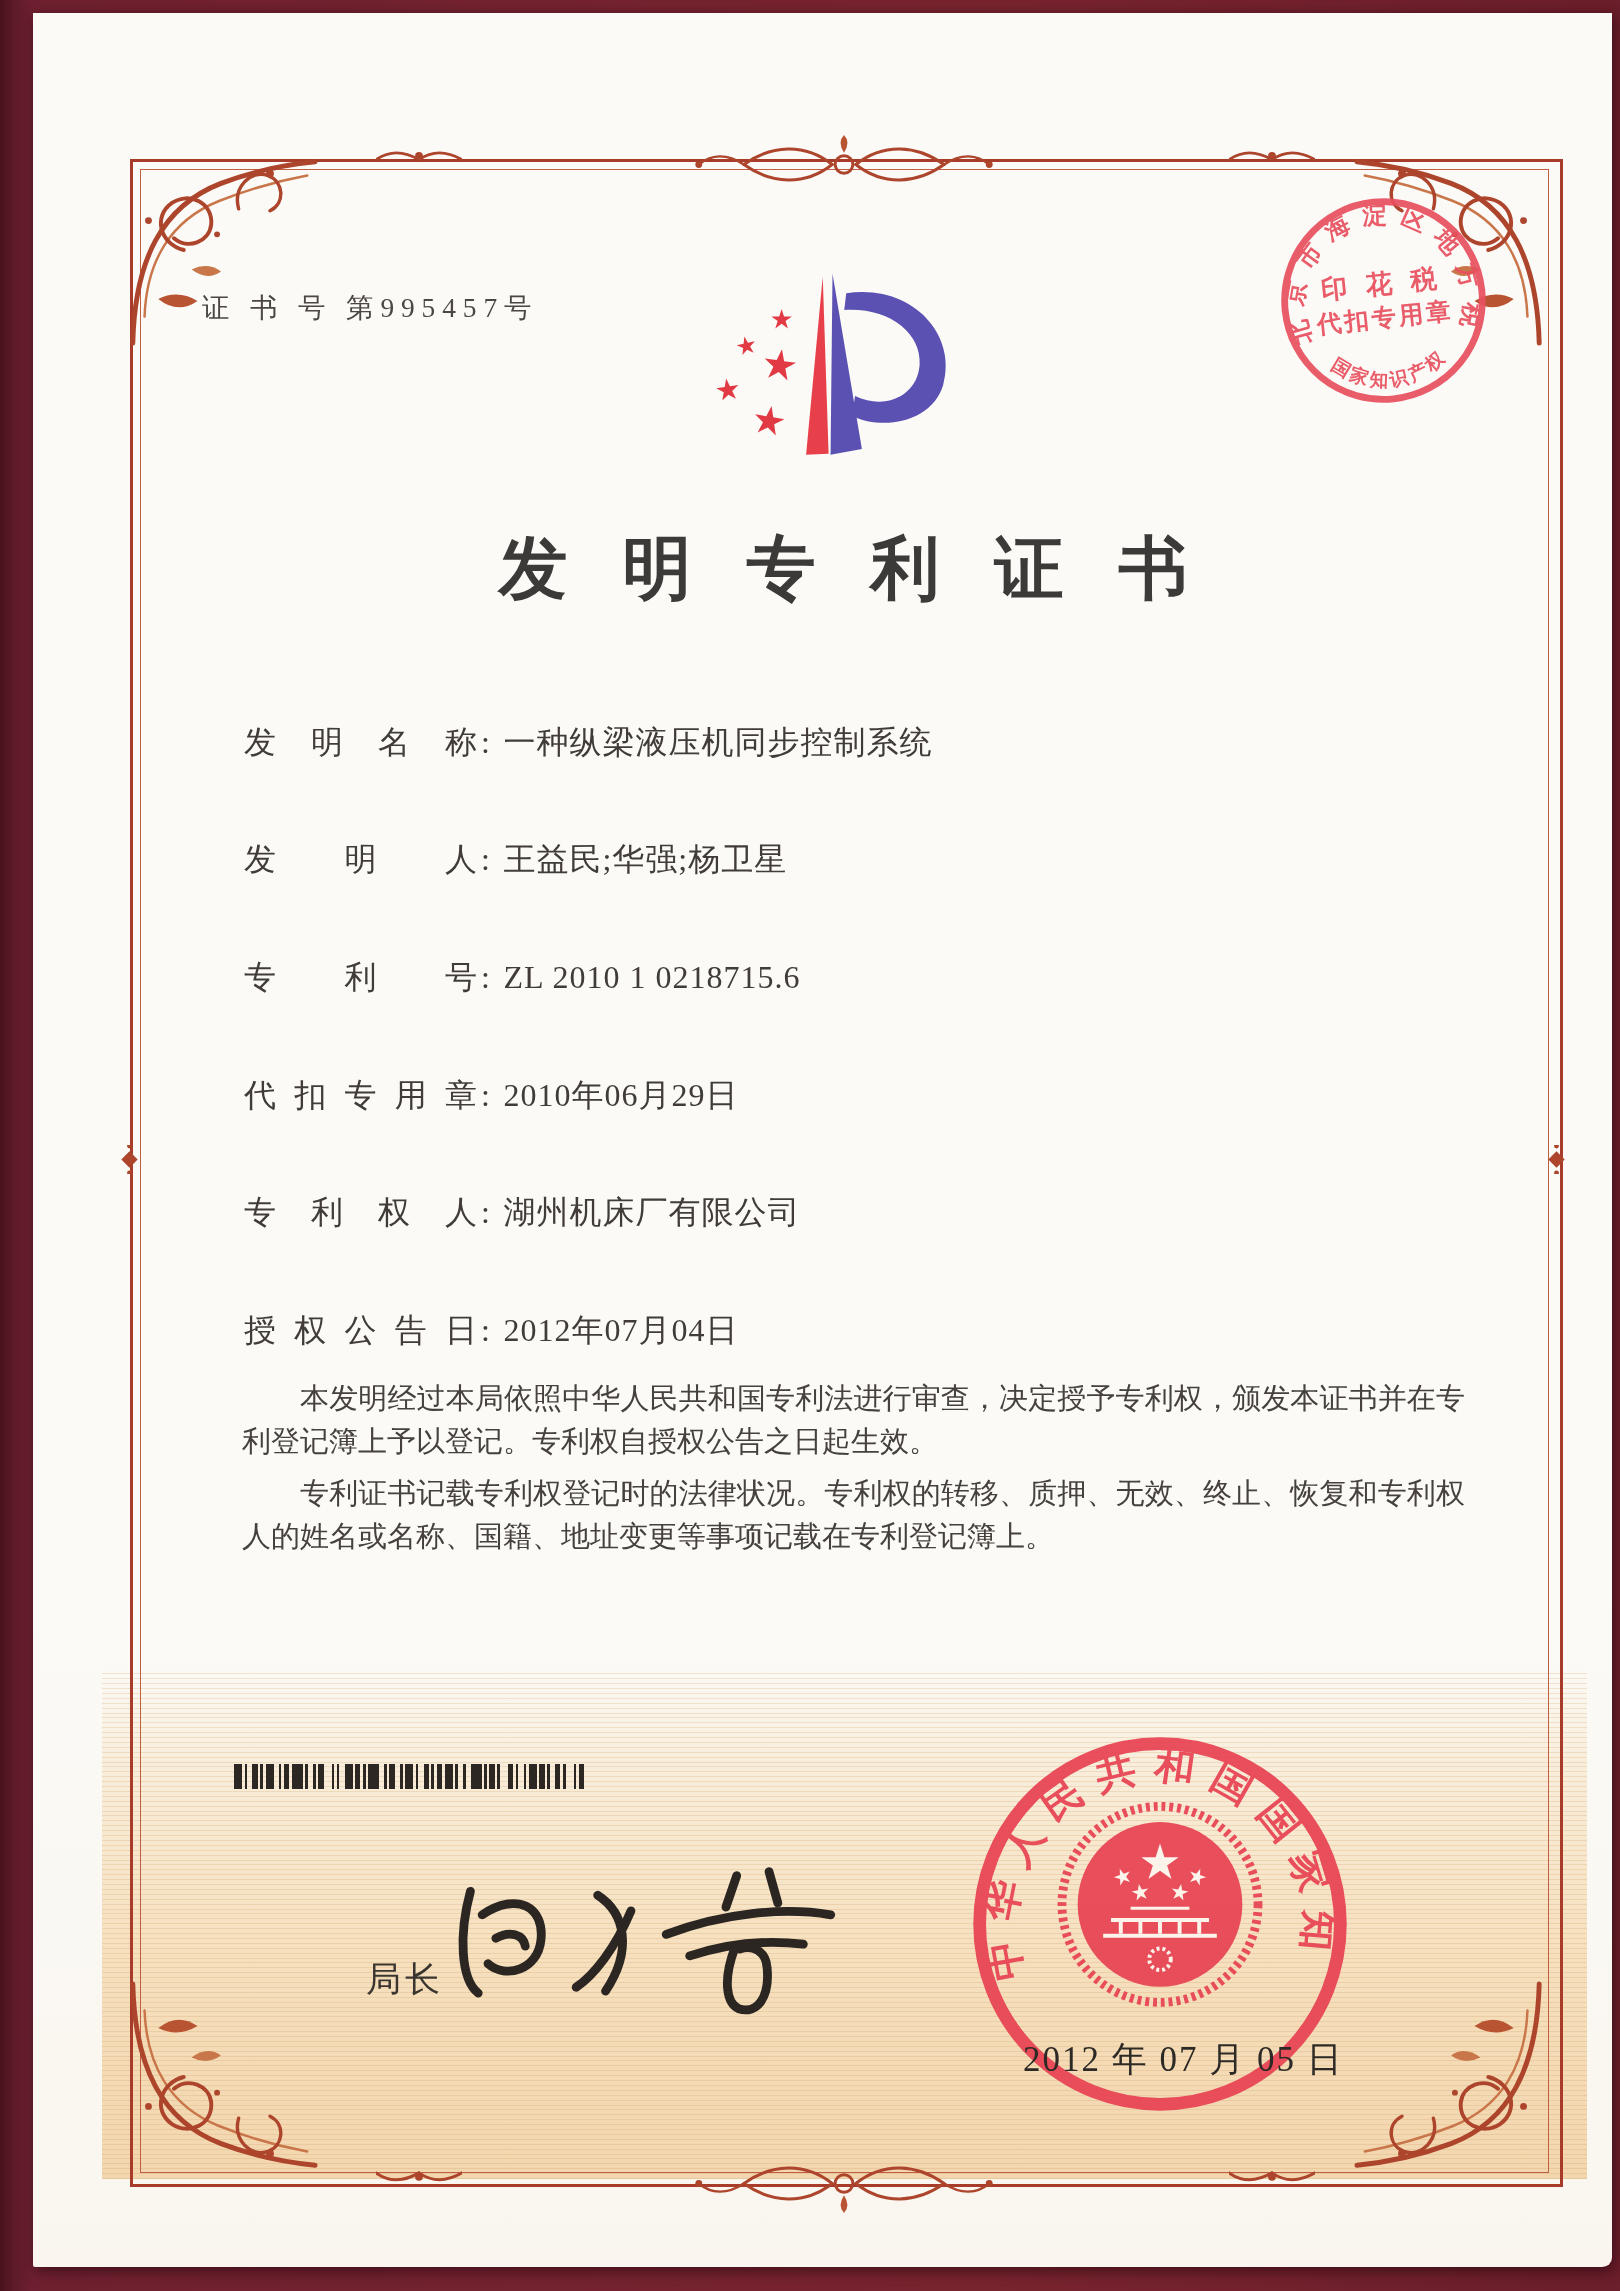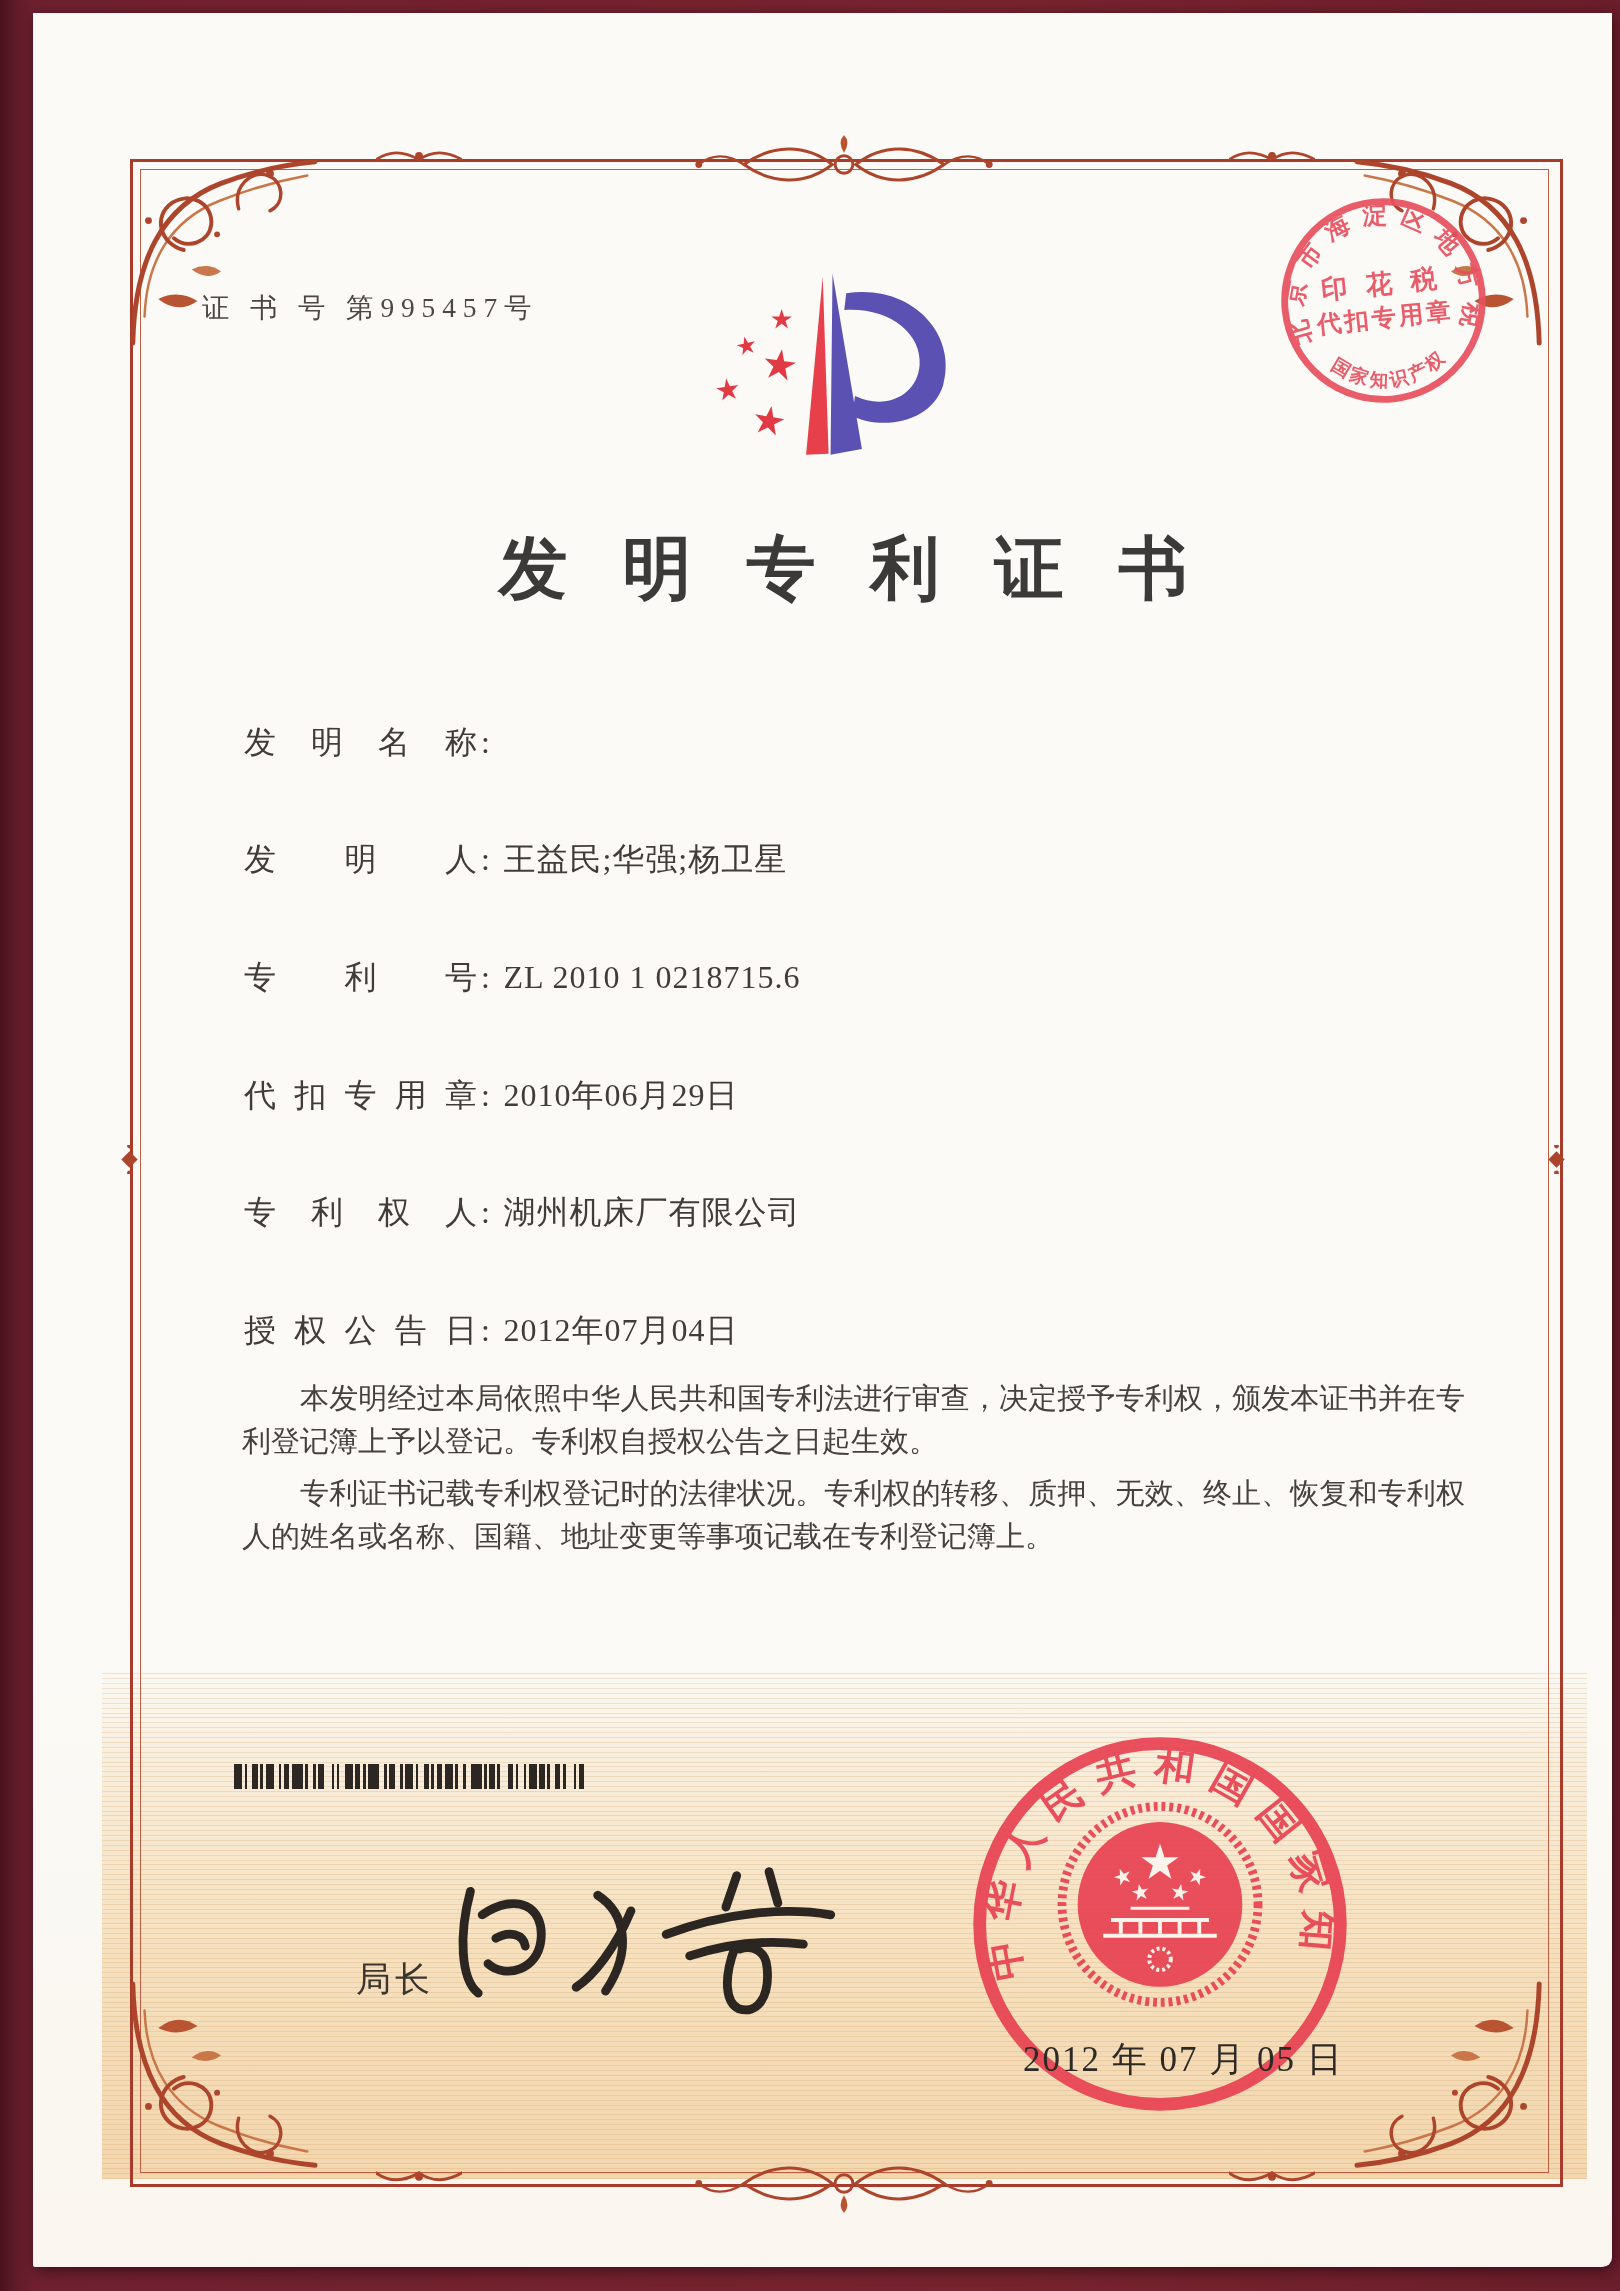"一种纵梁液压机同步控制系统" span.field-value { html: none -> <span>一种纵梁液压机同步控制系统</span> }
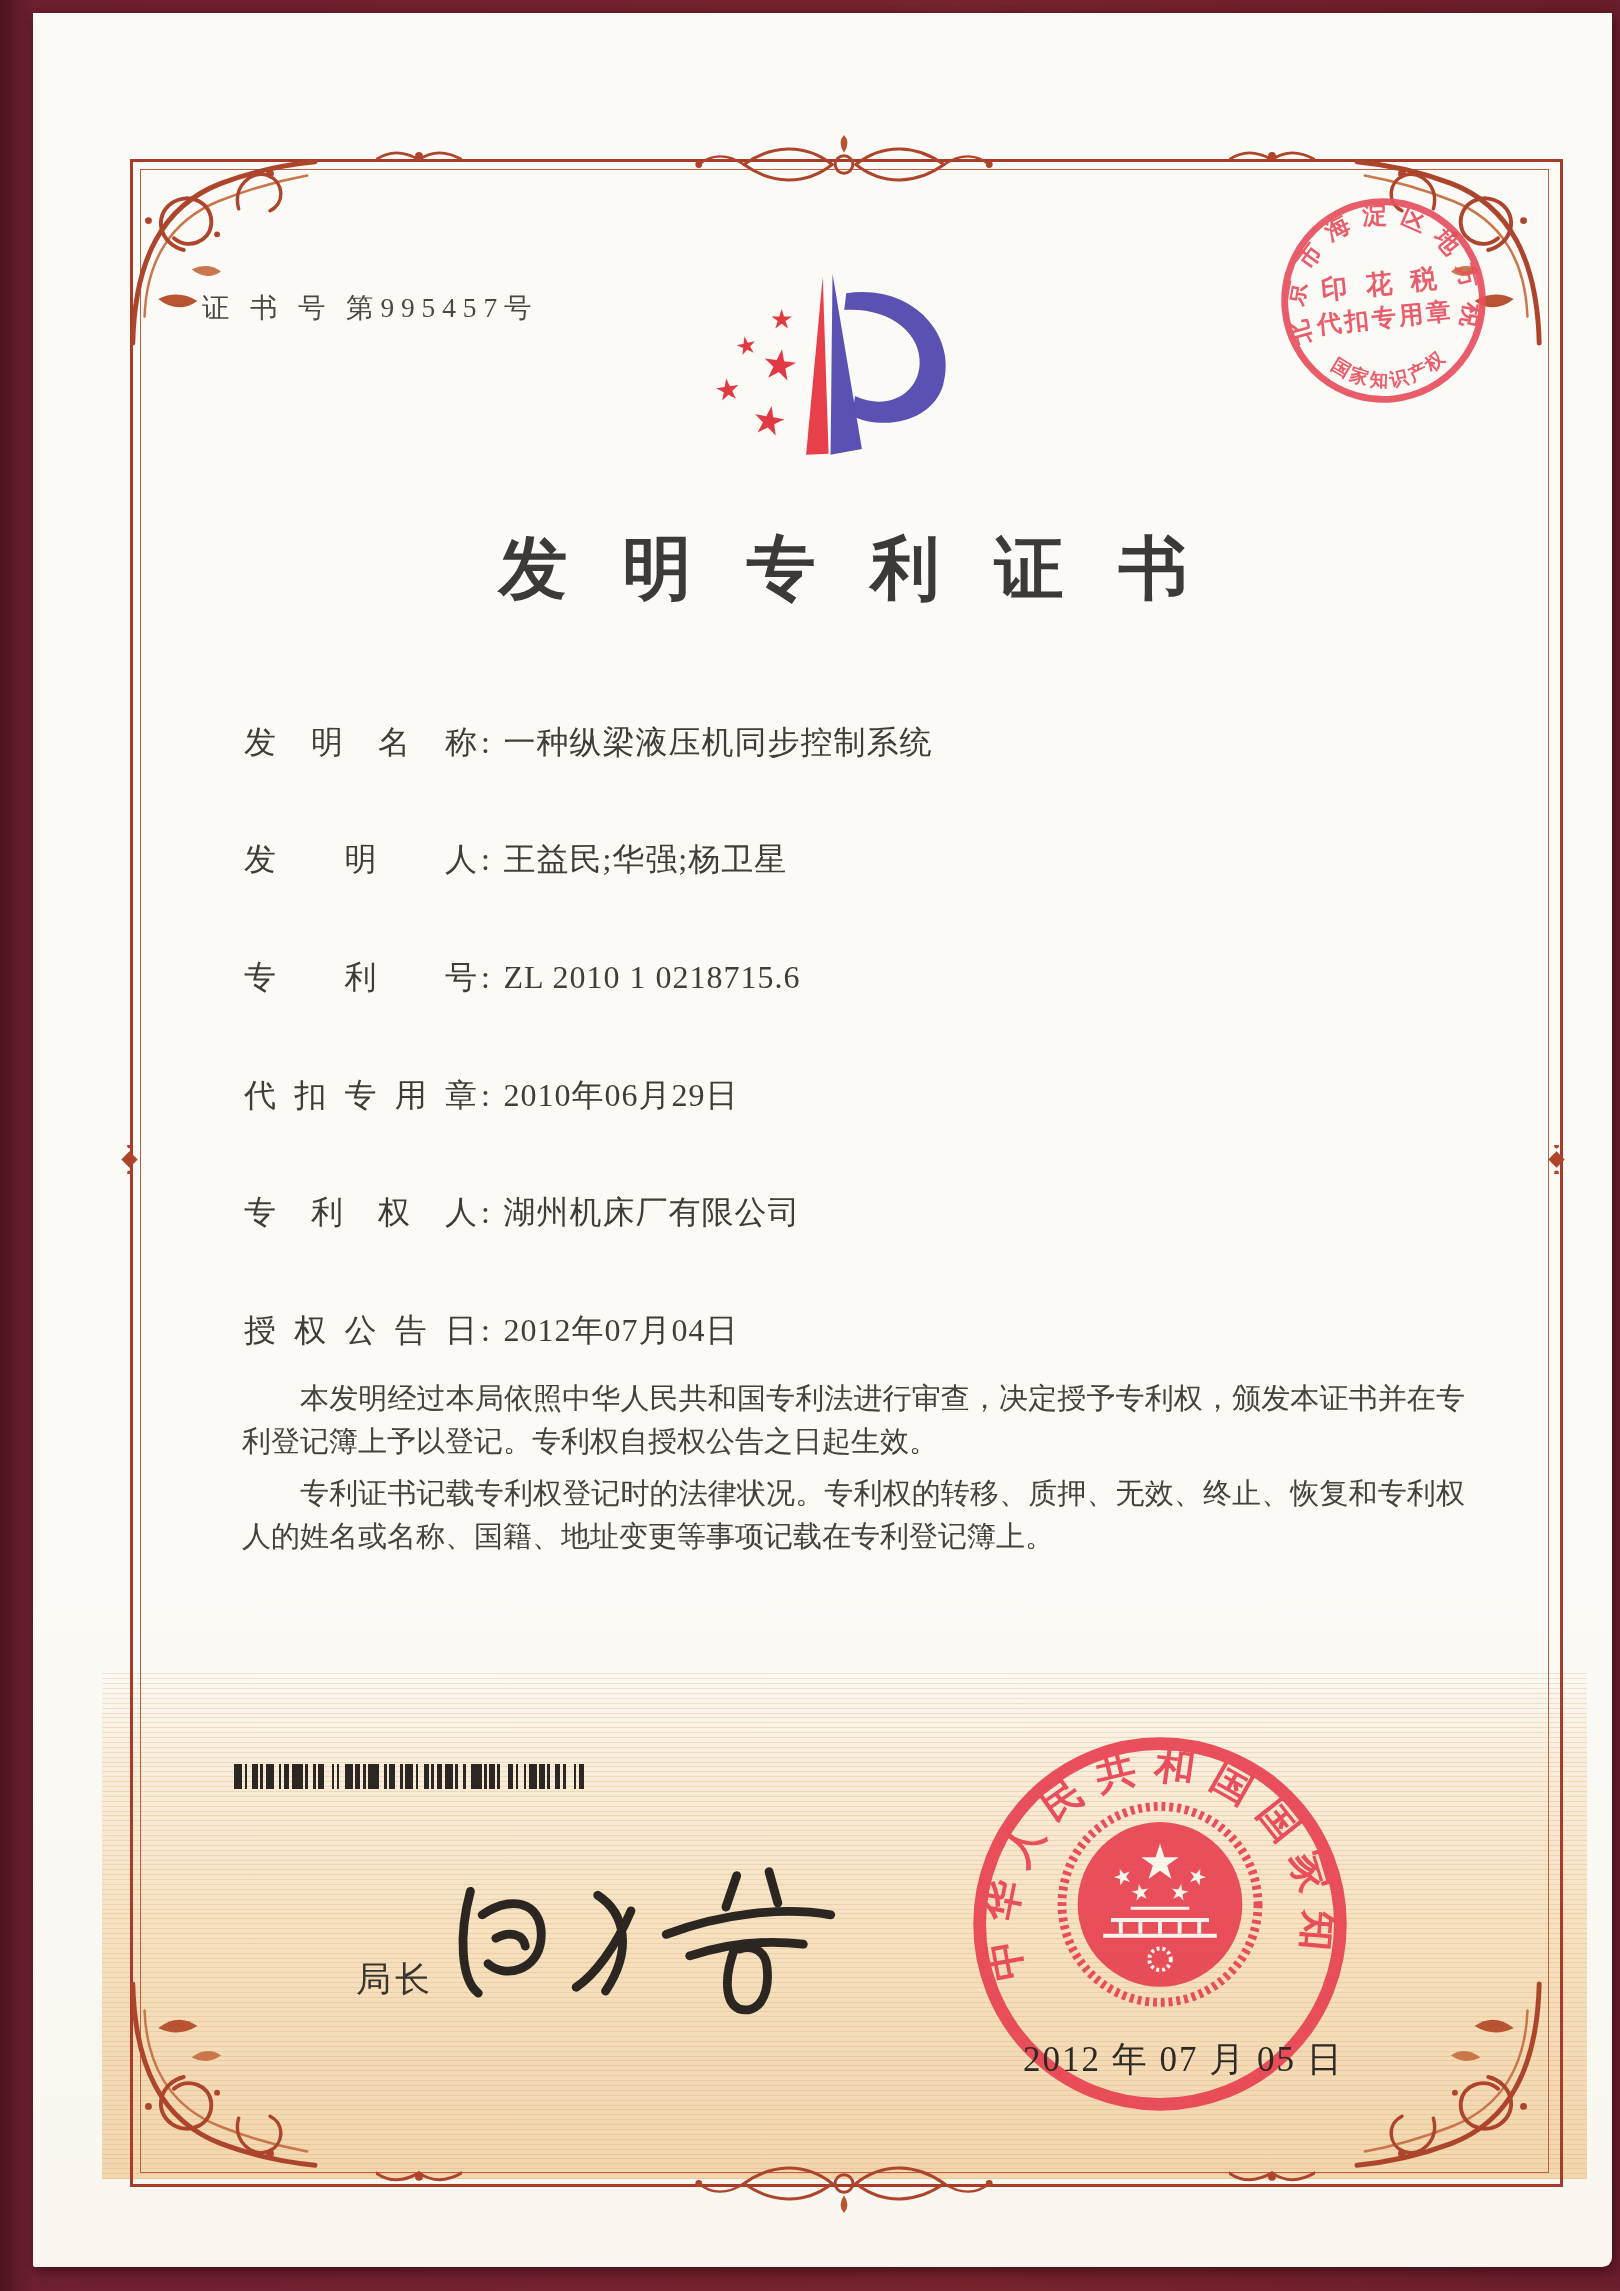"局长" .signer { left: 323px -> 333px }
